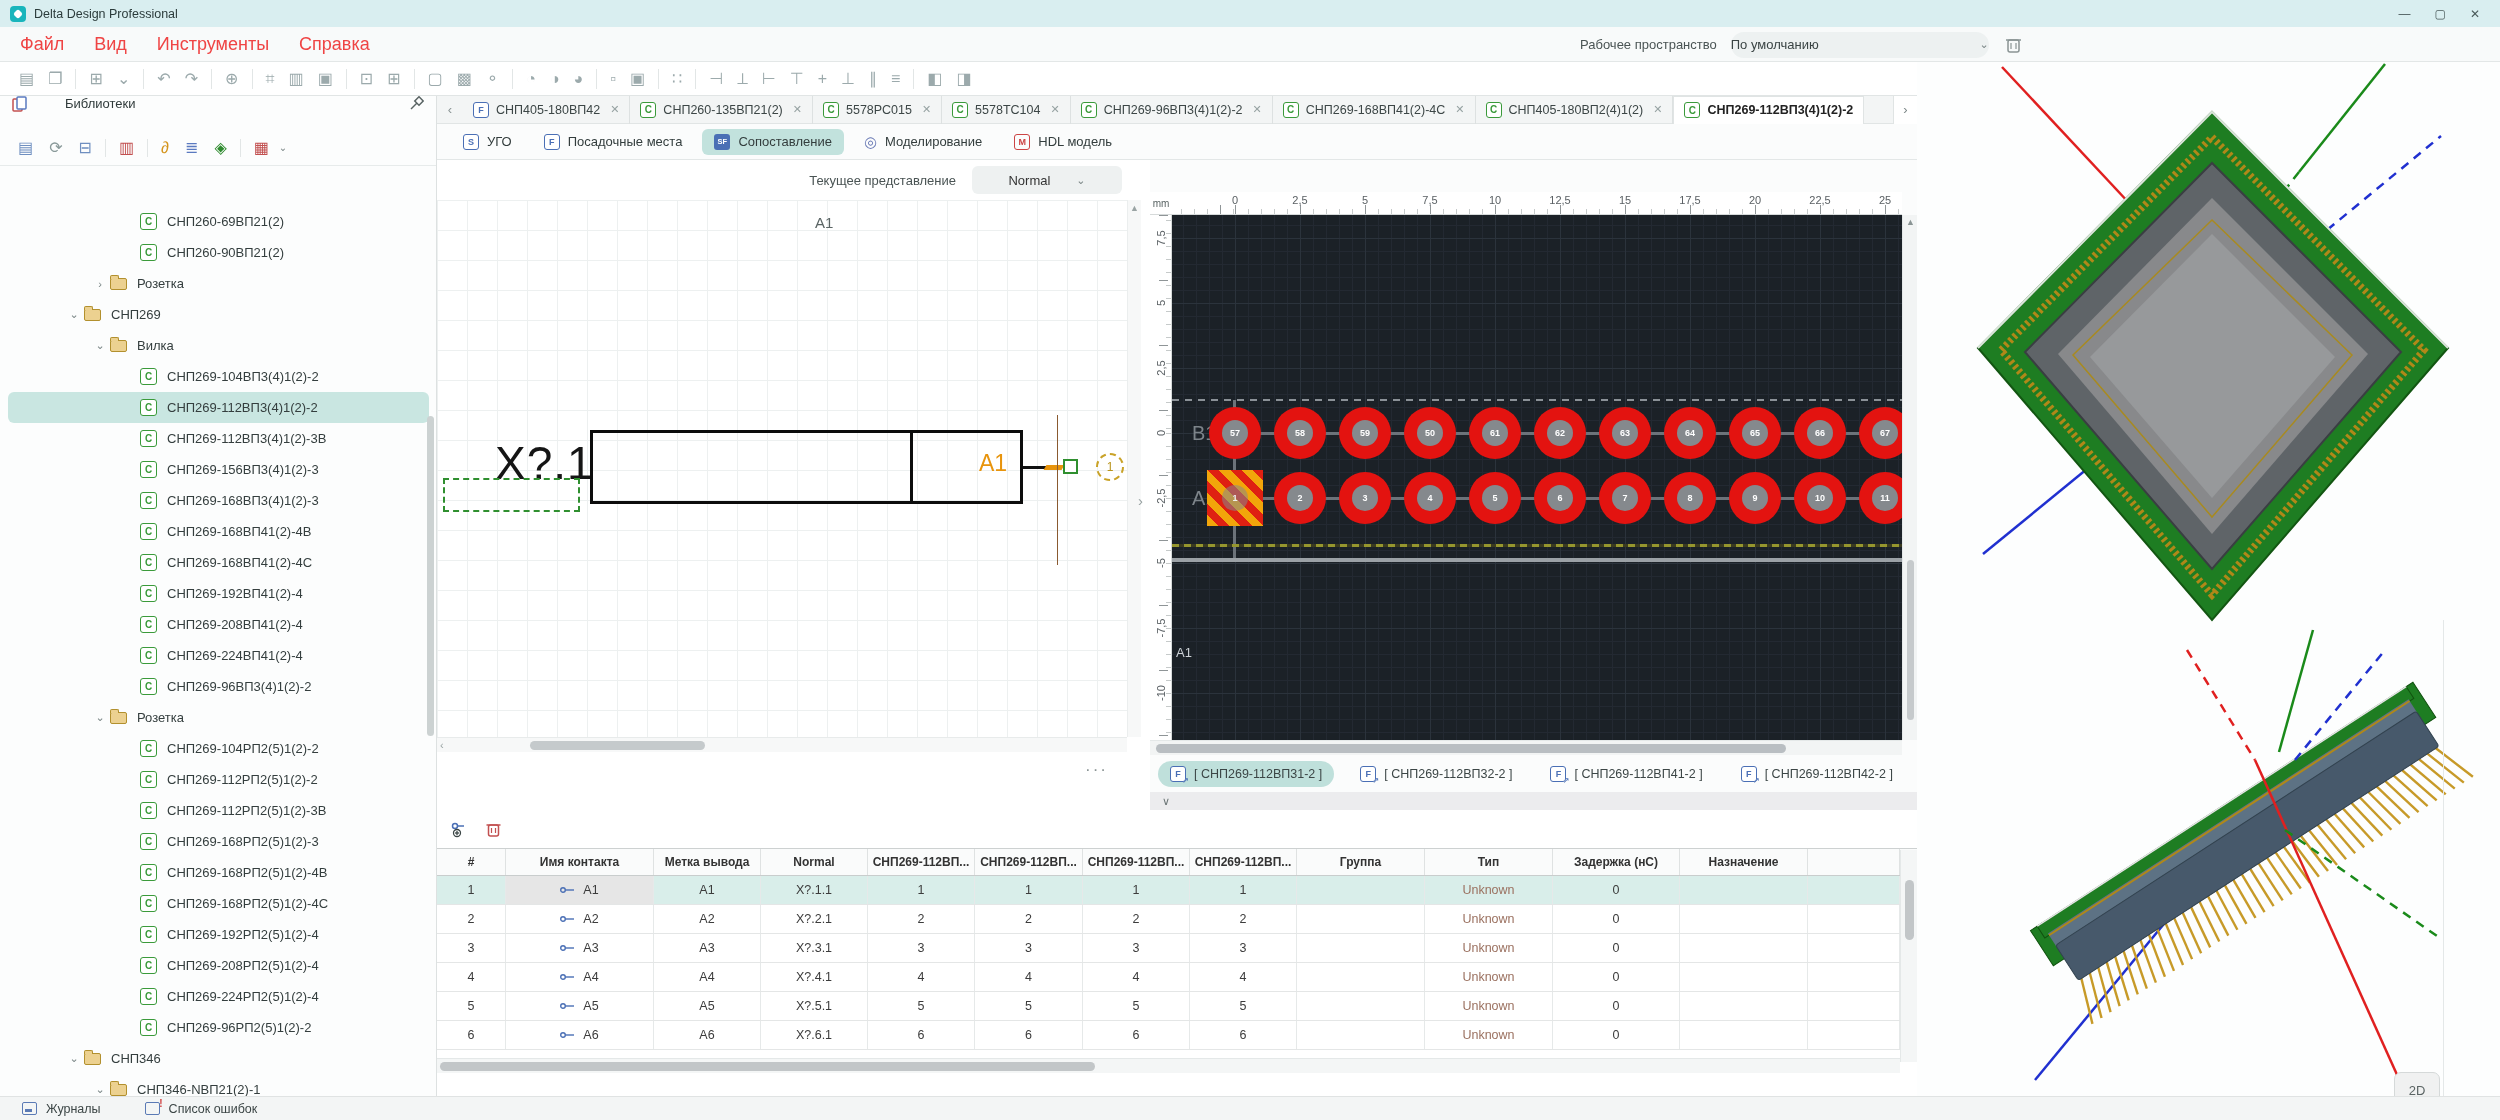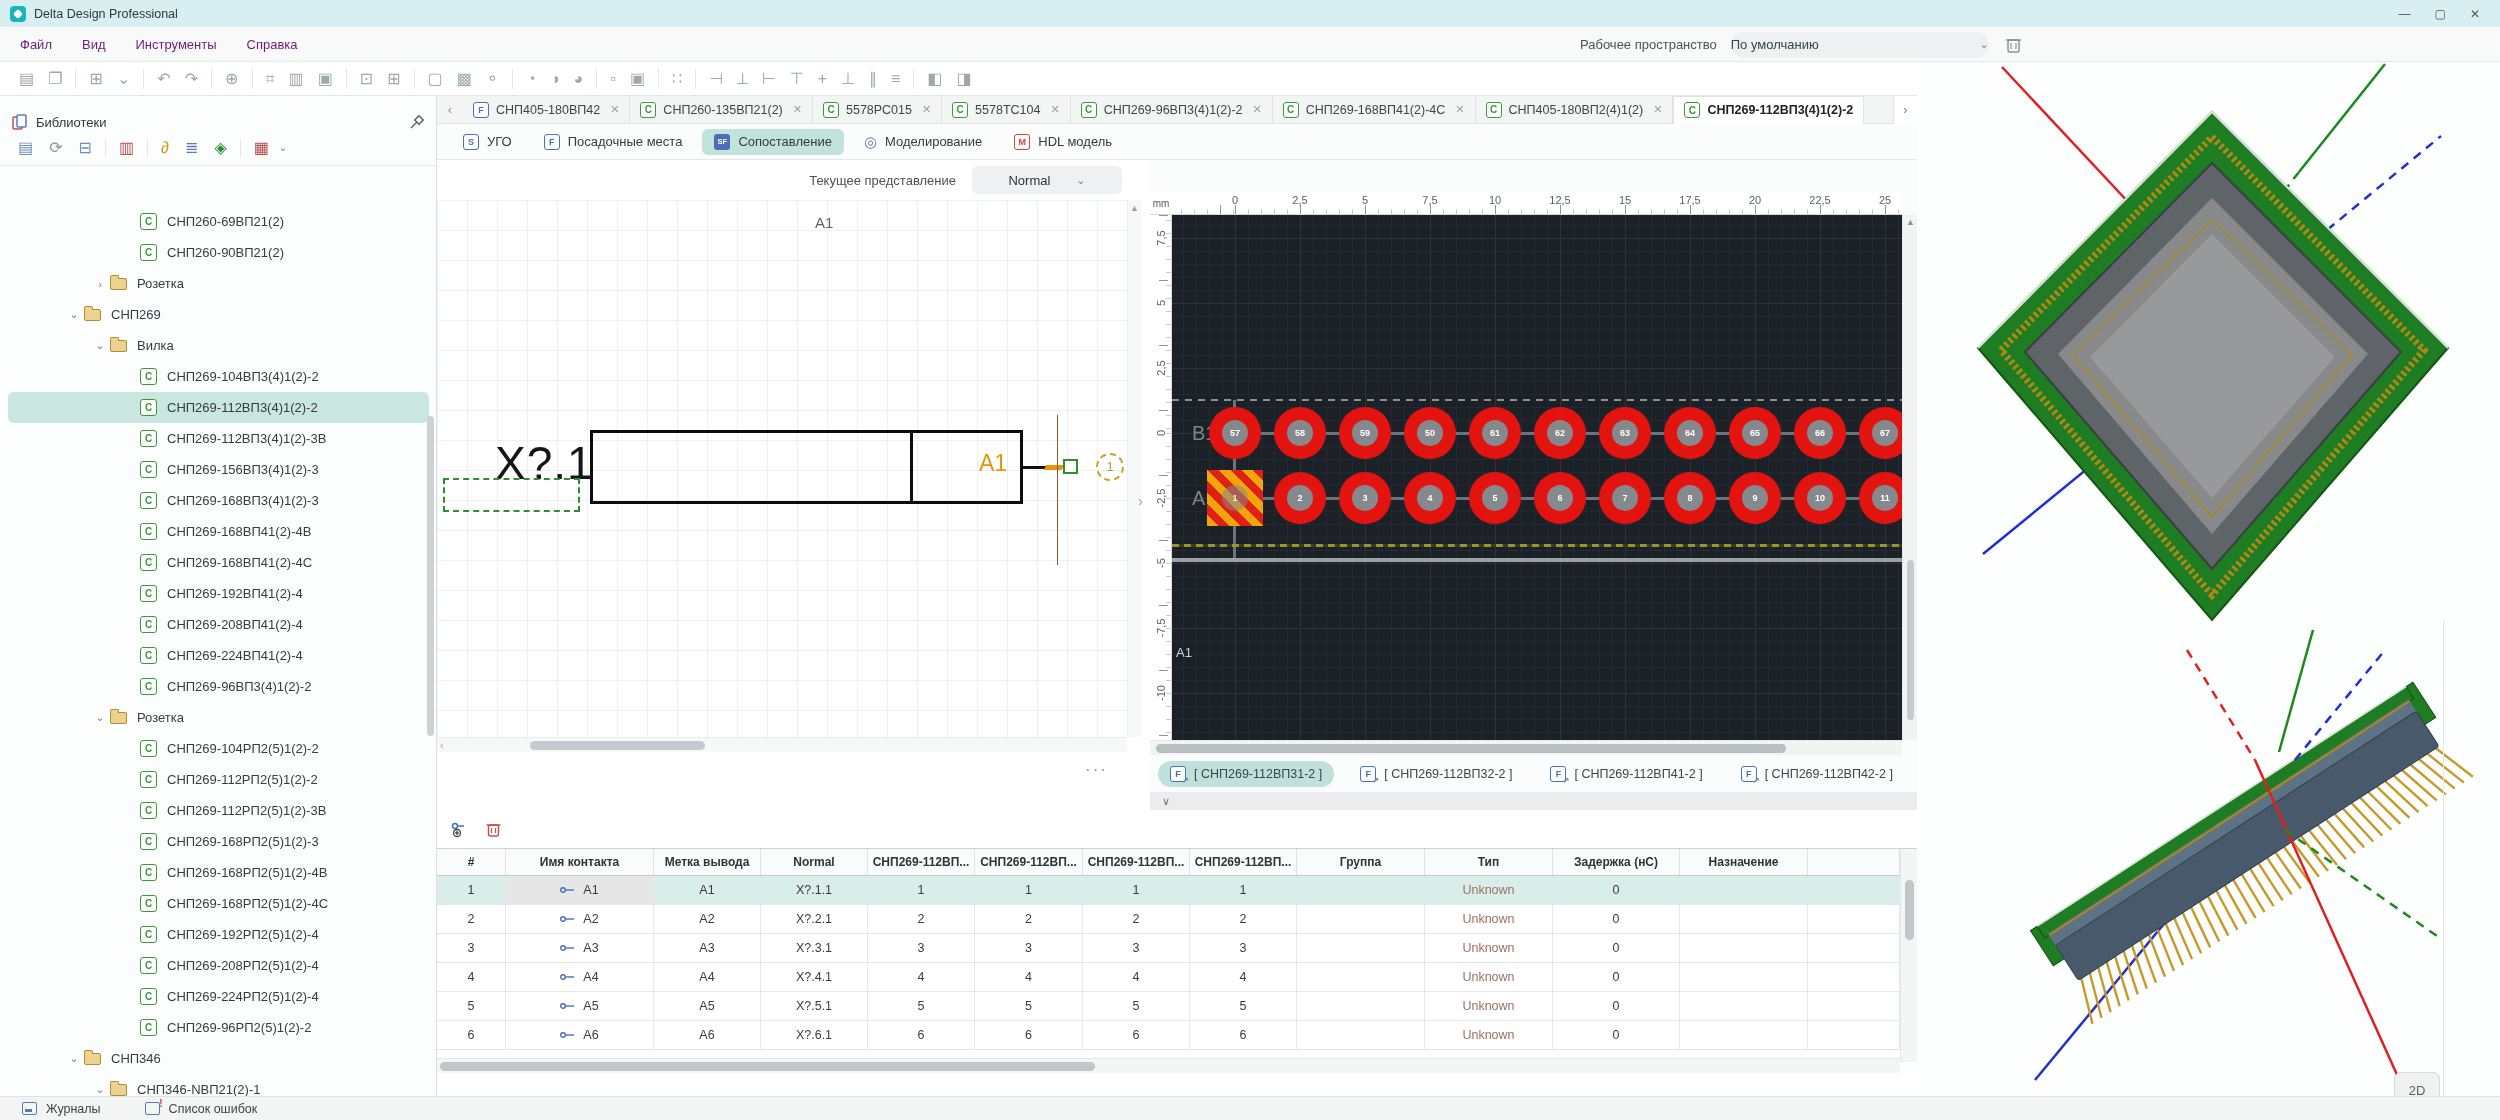"Файл" #menubar .mitem { color: #701a75 -> #ef4444; font-size: 13px -> 18px }
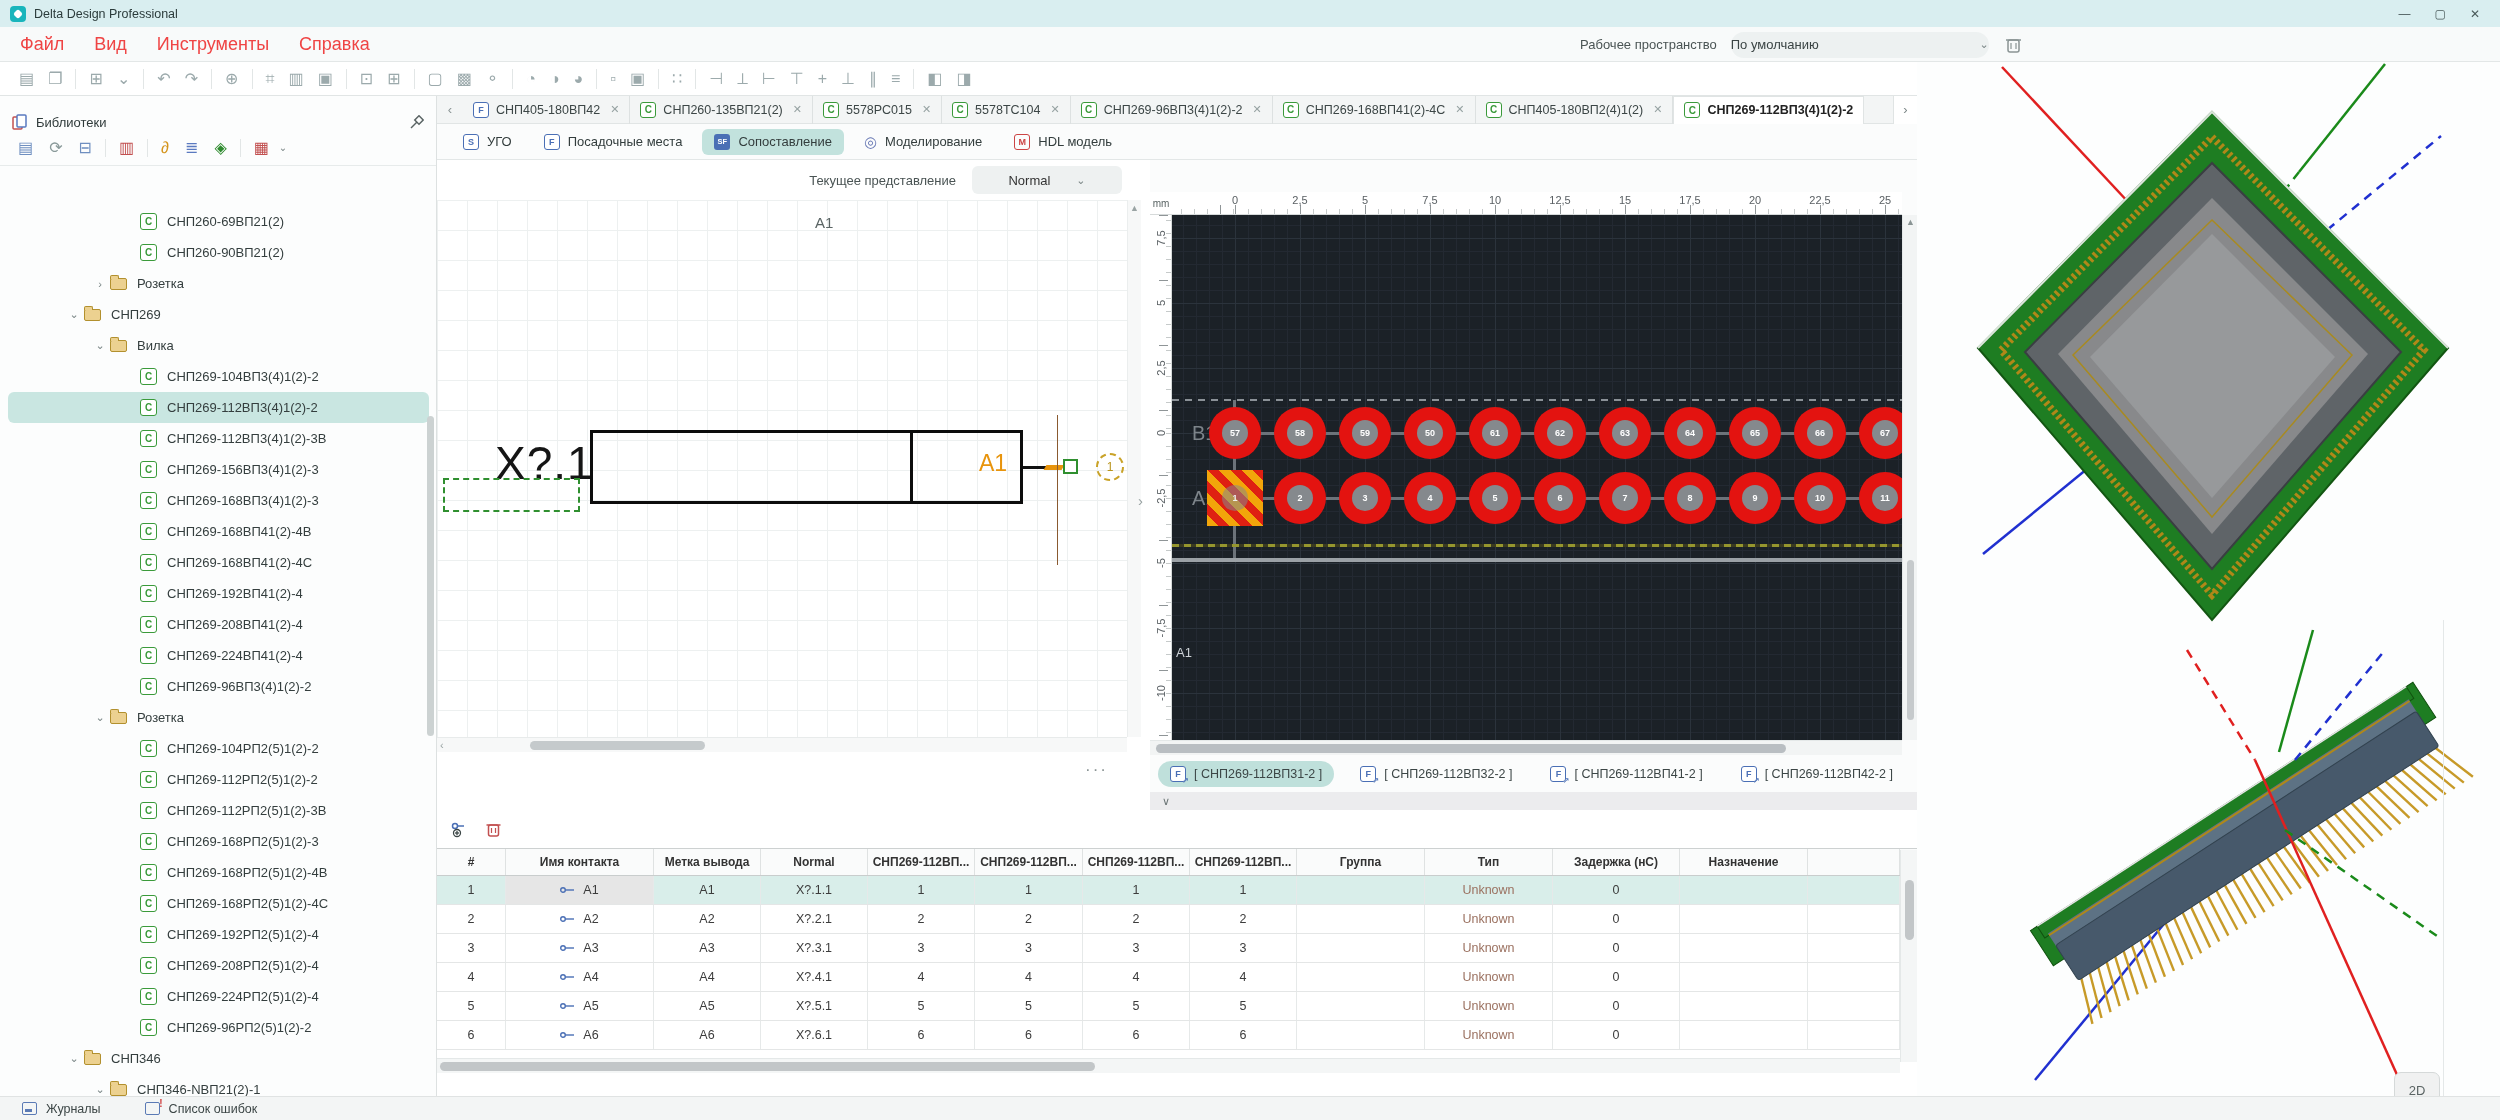"Библиотеки" #libhead { align-items: flex-end -> flex-start; gap: none -> 29px }
